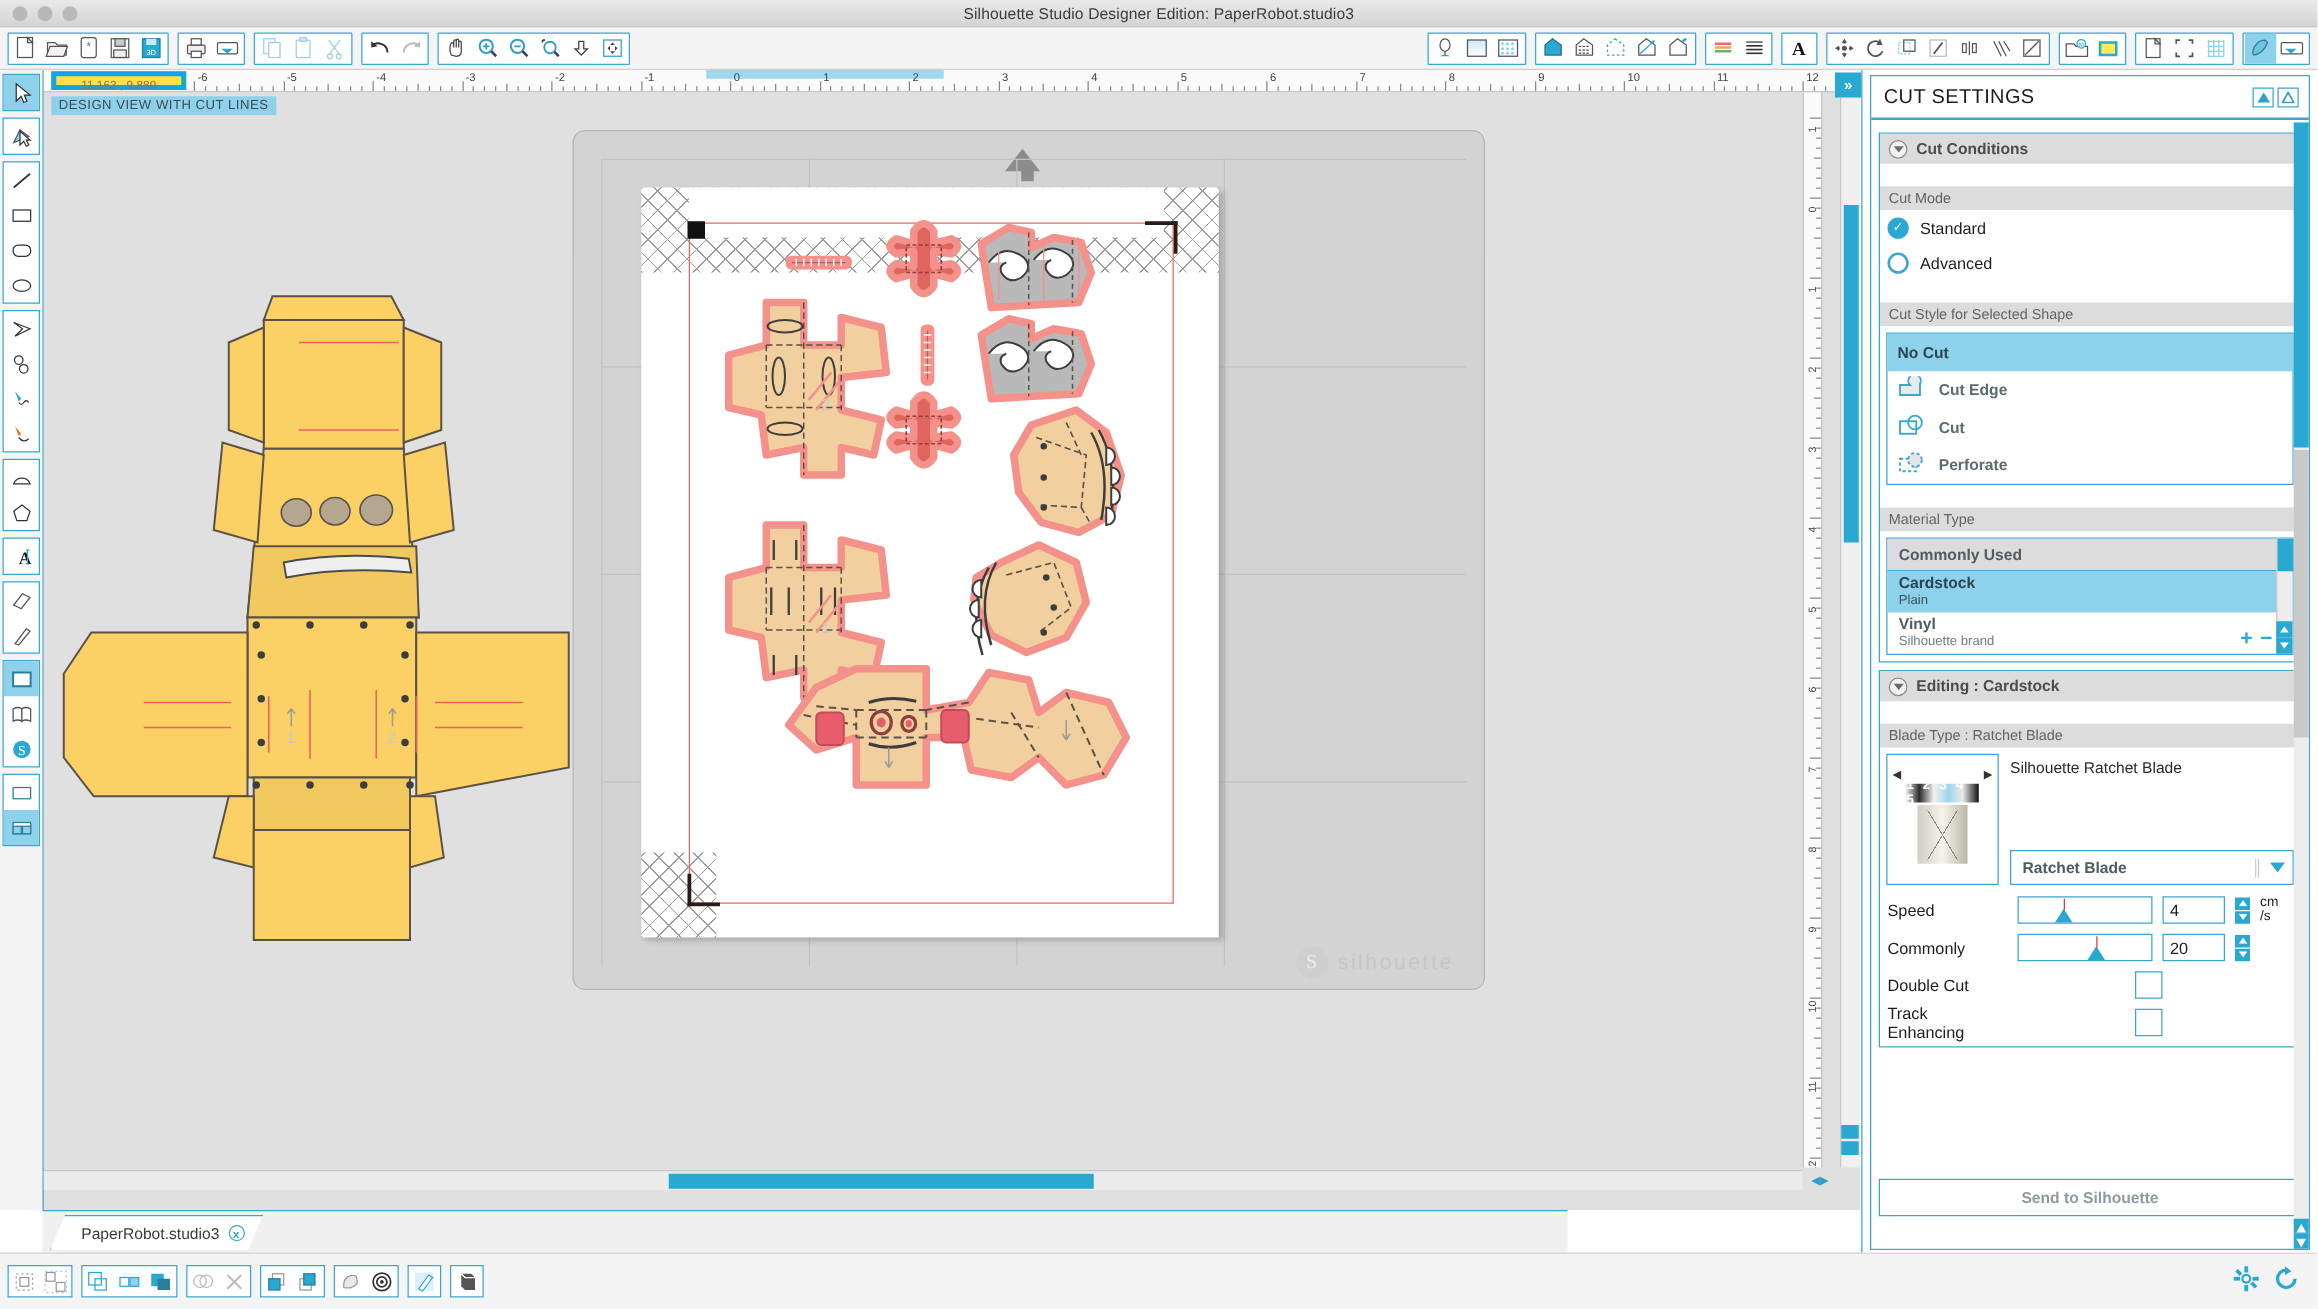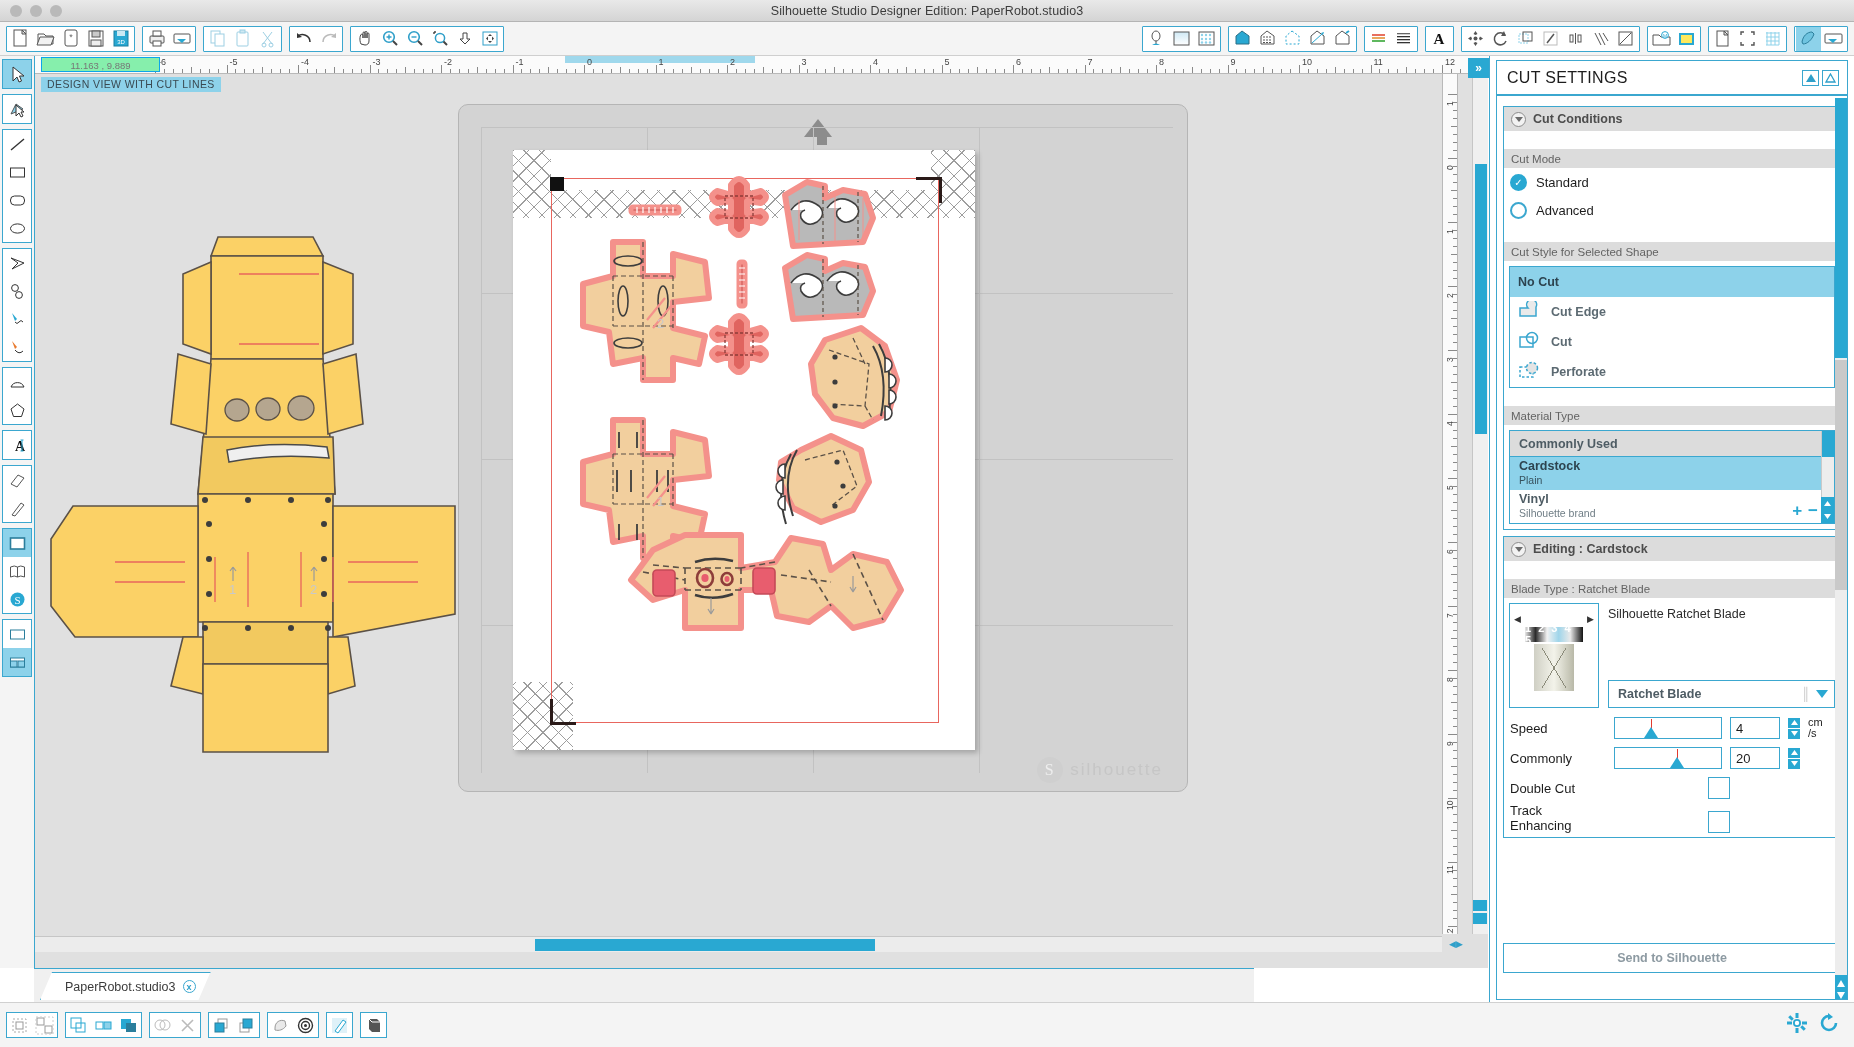"11.163 , 9.889" .coordbox { background: #86efac -> #fde047; border: 1px solid #0ea5e9 -> 4px solid #0ea5e9; width: 119px -> 108px }
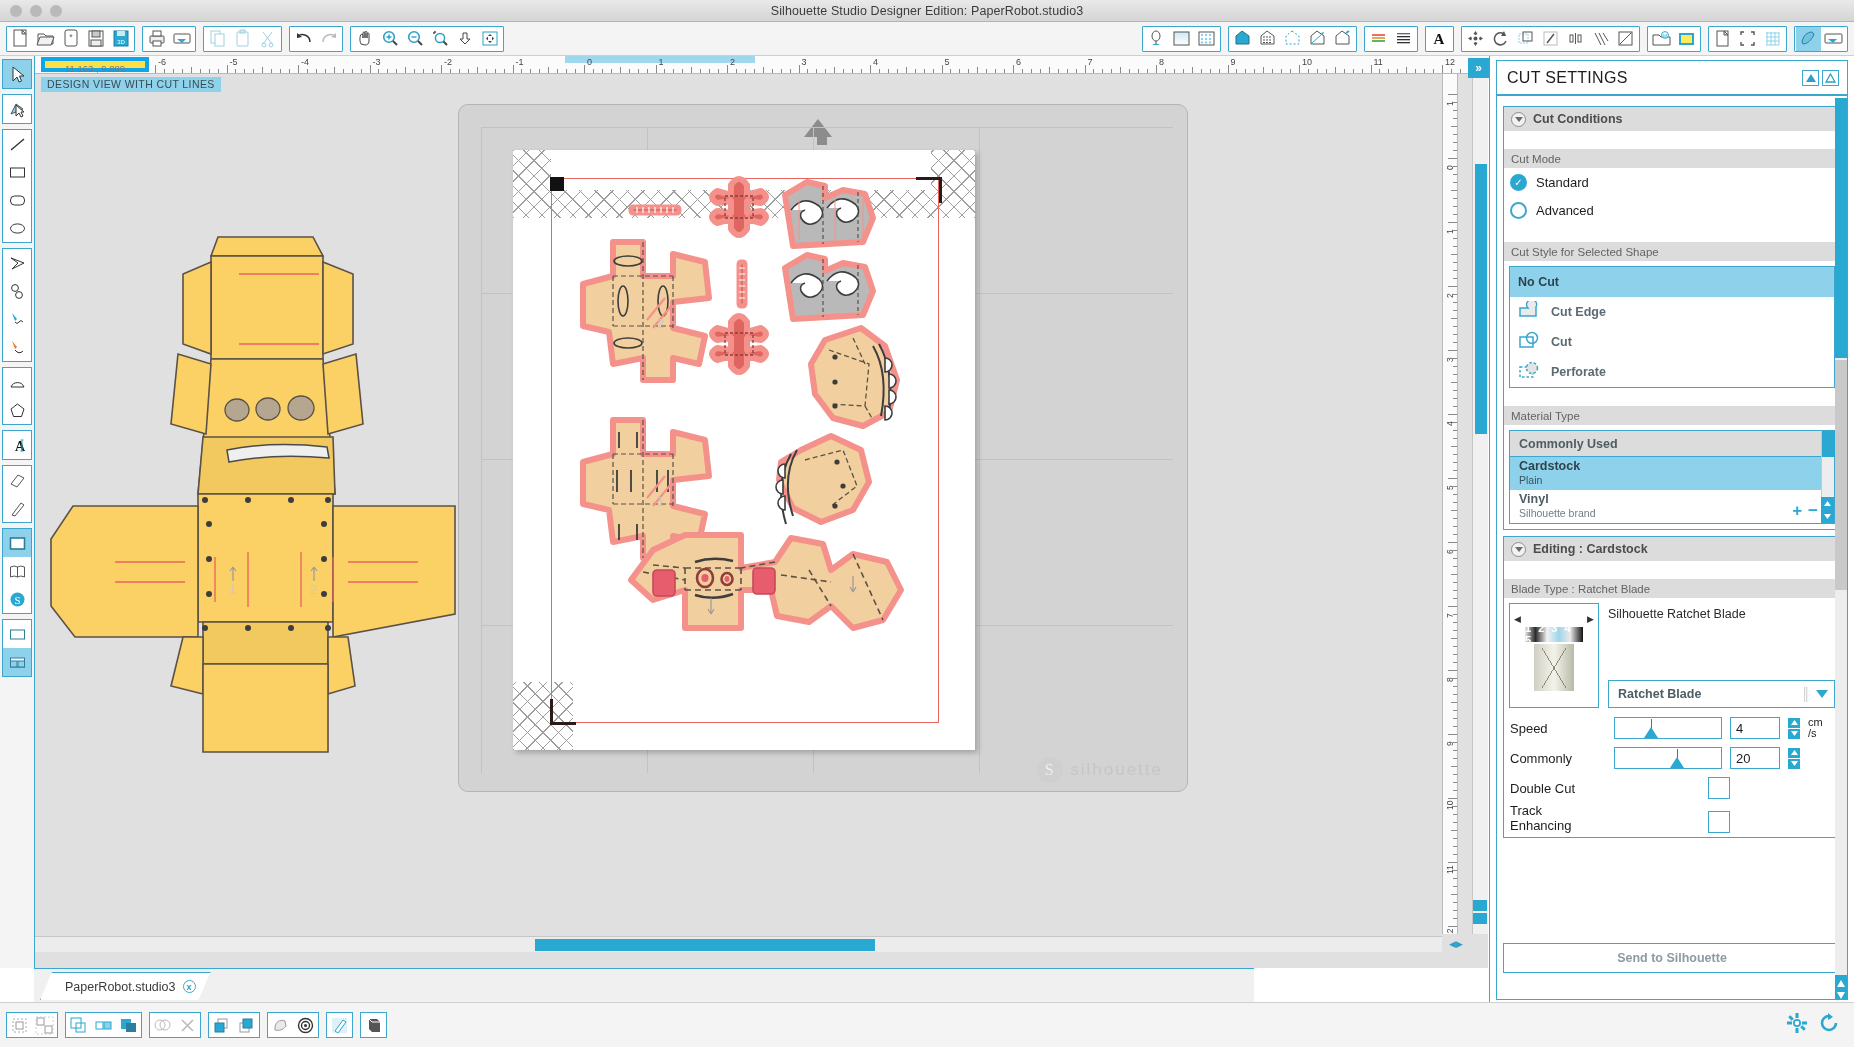"Track Enhancing" div.ctrl-row { align-items: flex-end -> none }
